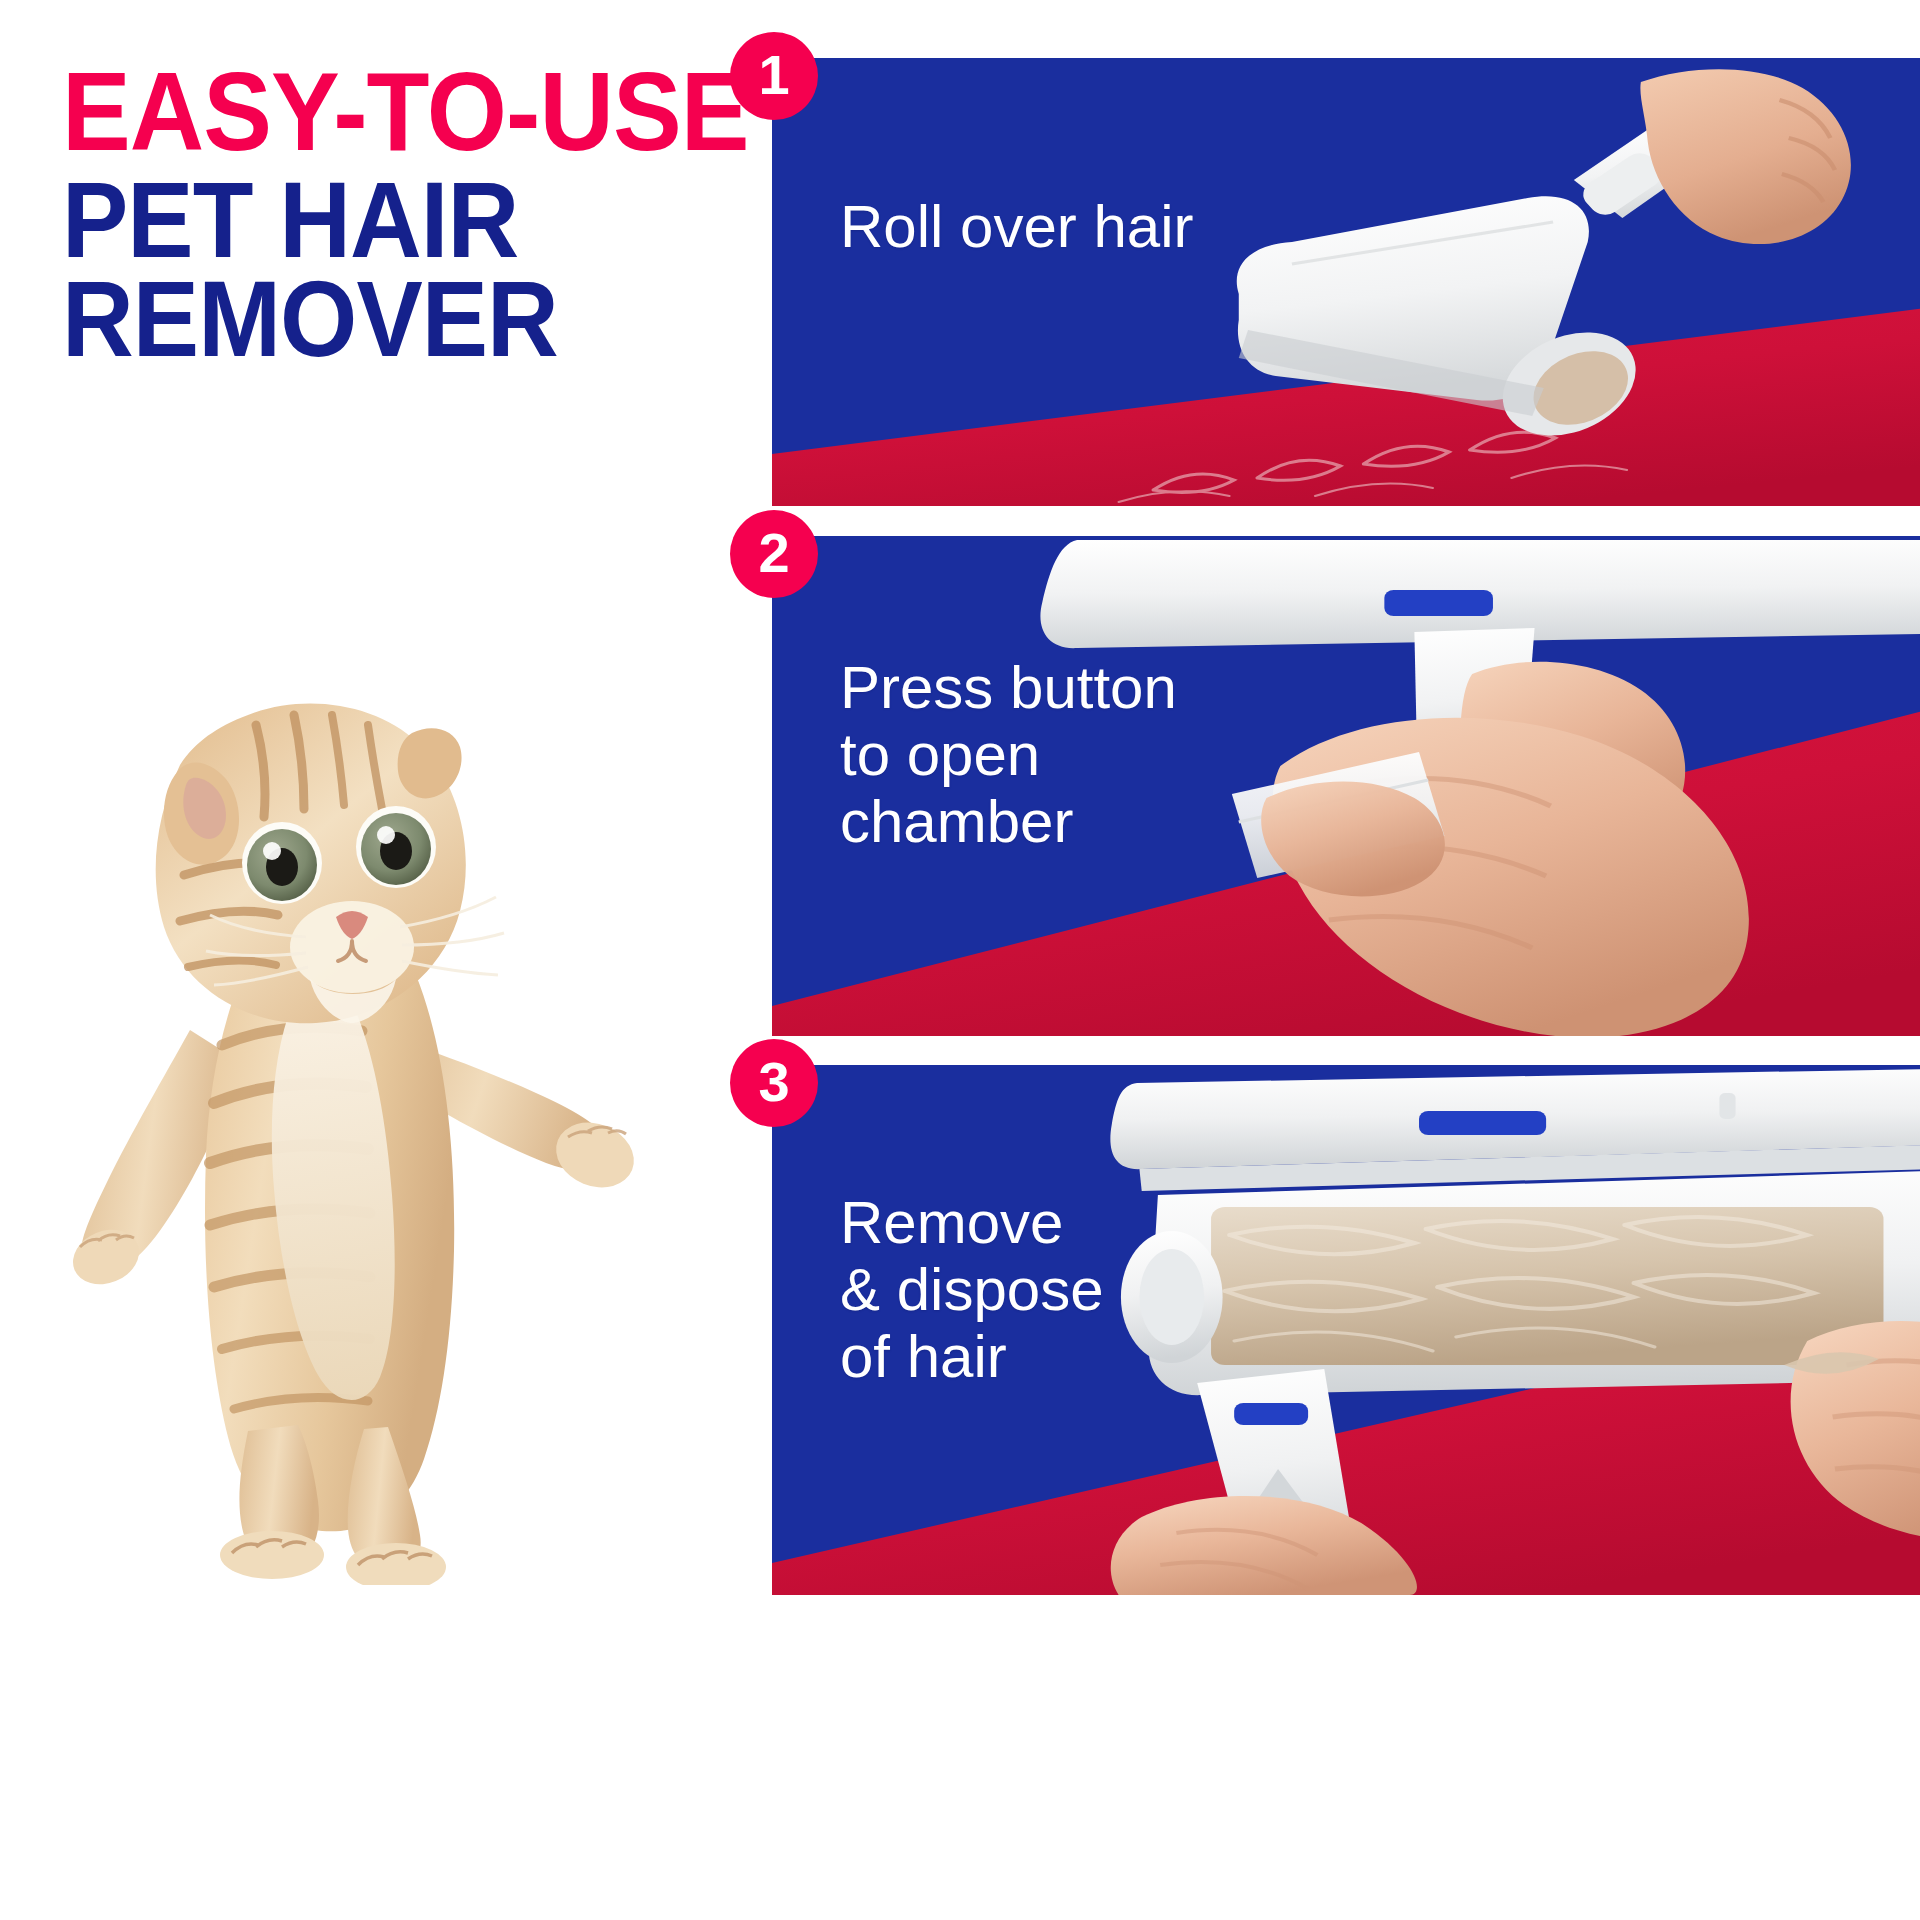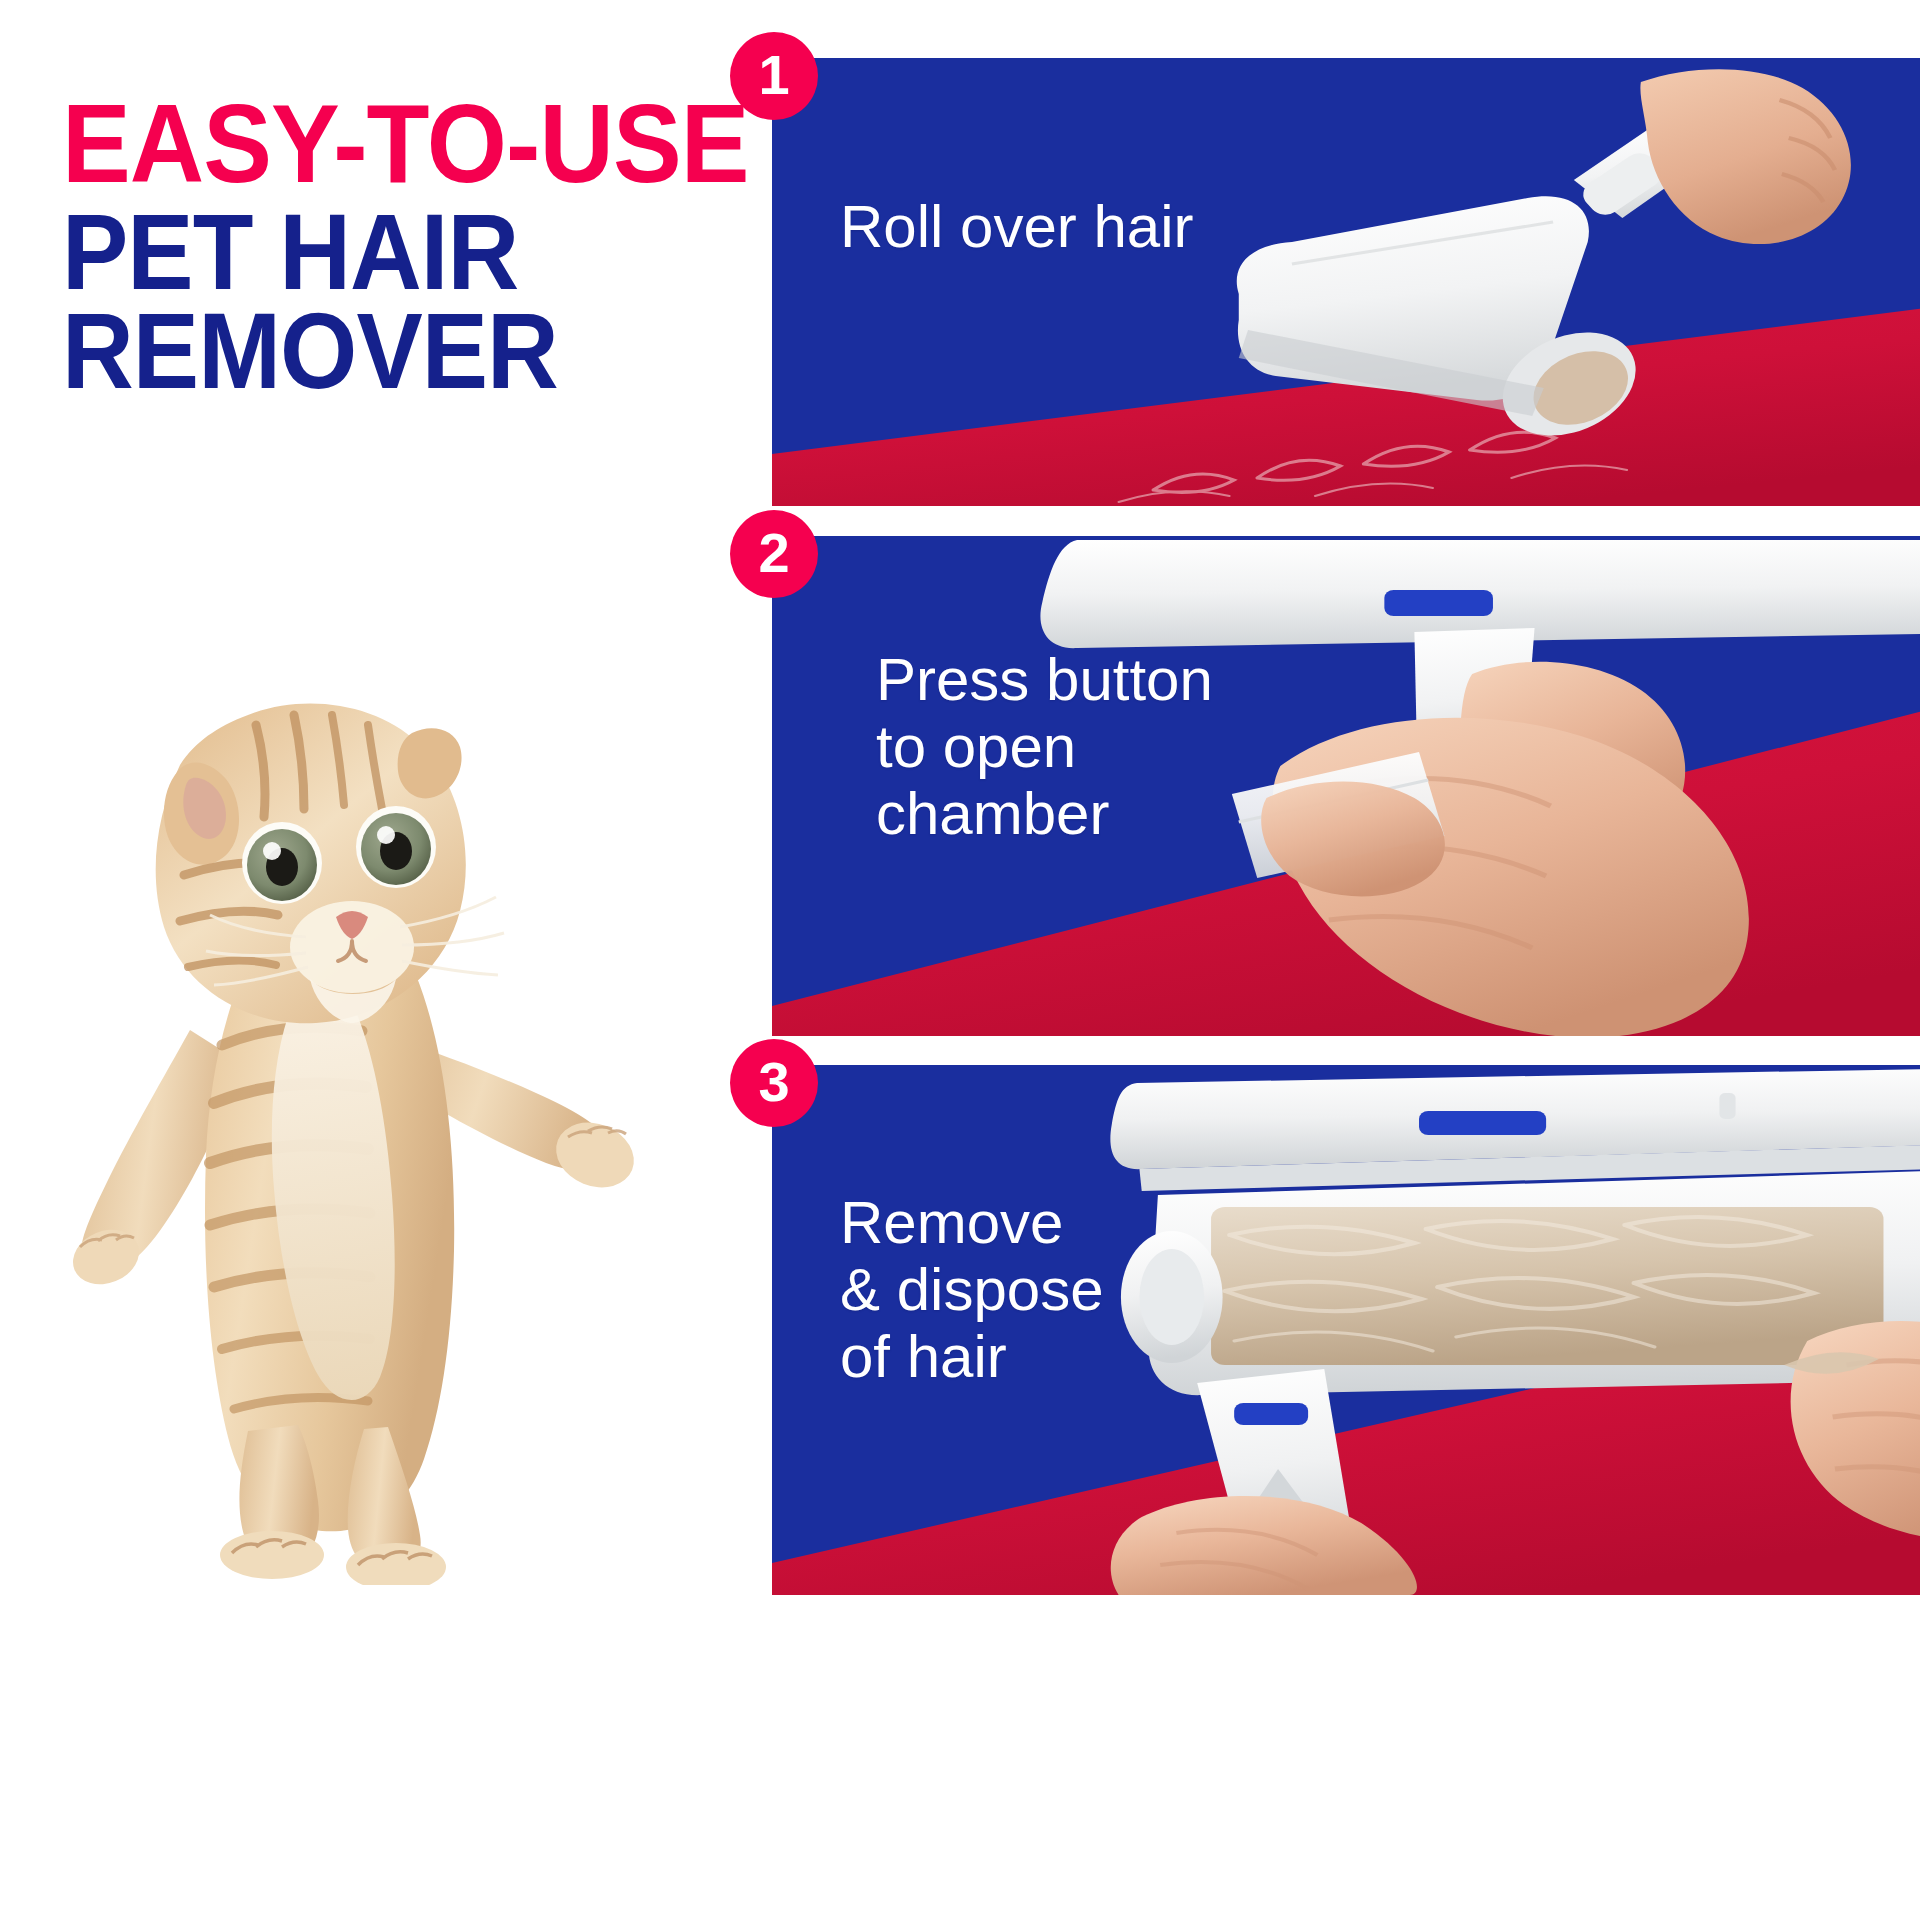"EASY-TO-USE" .headline { top: 94px -> 62px }
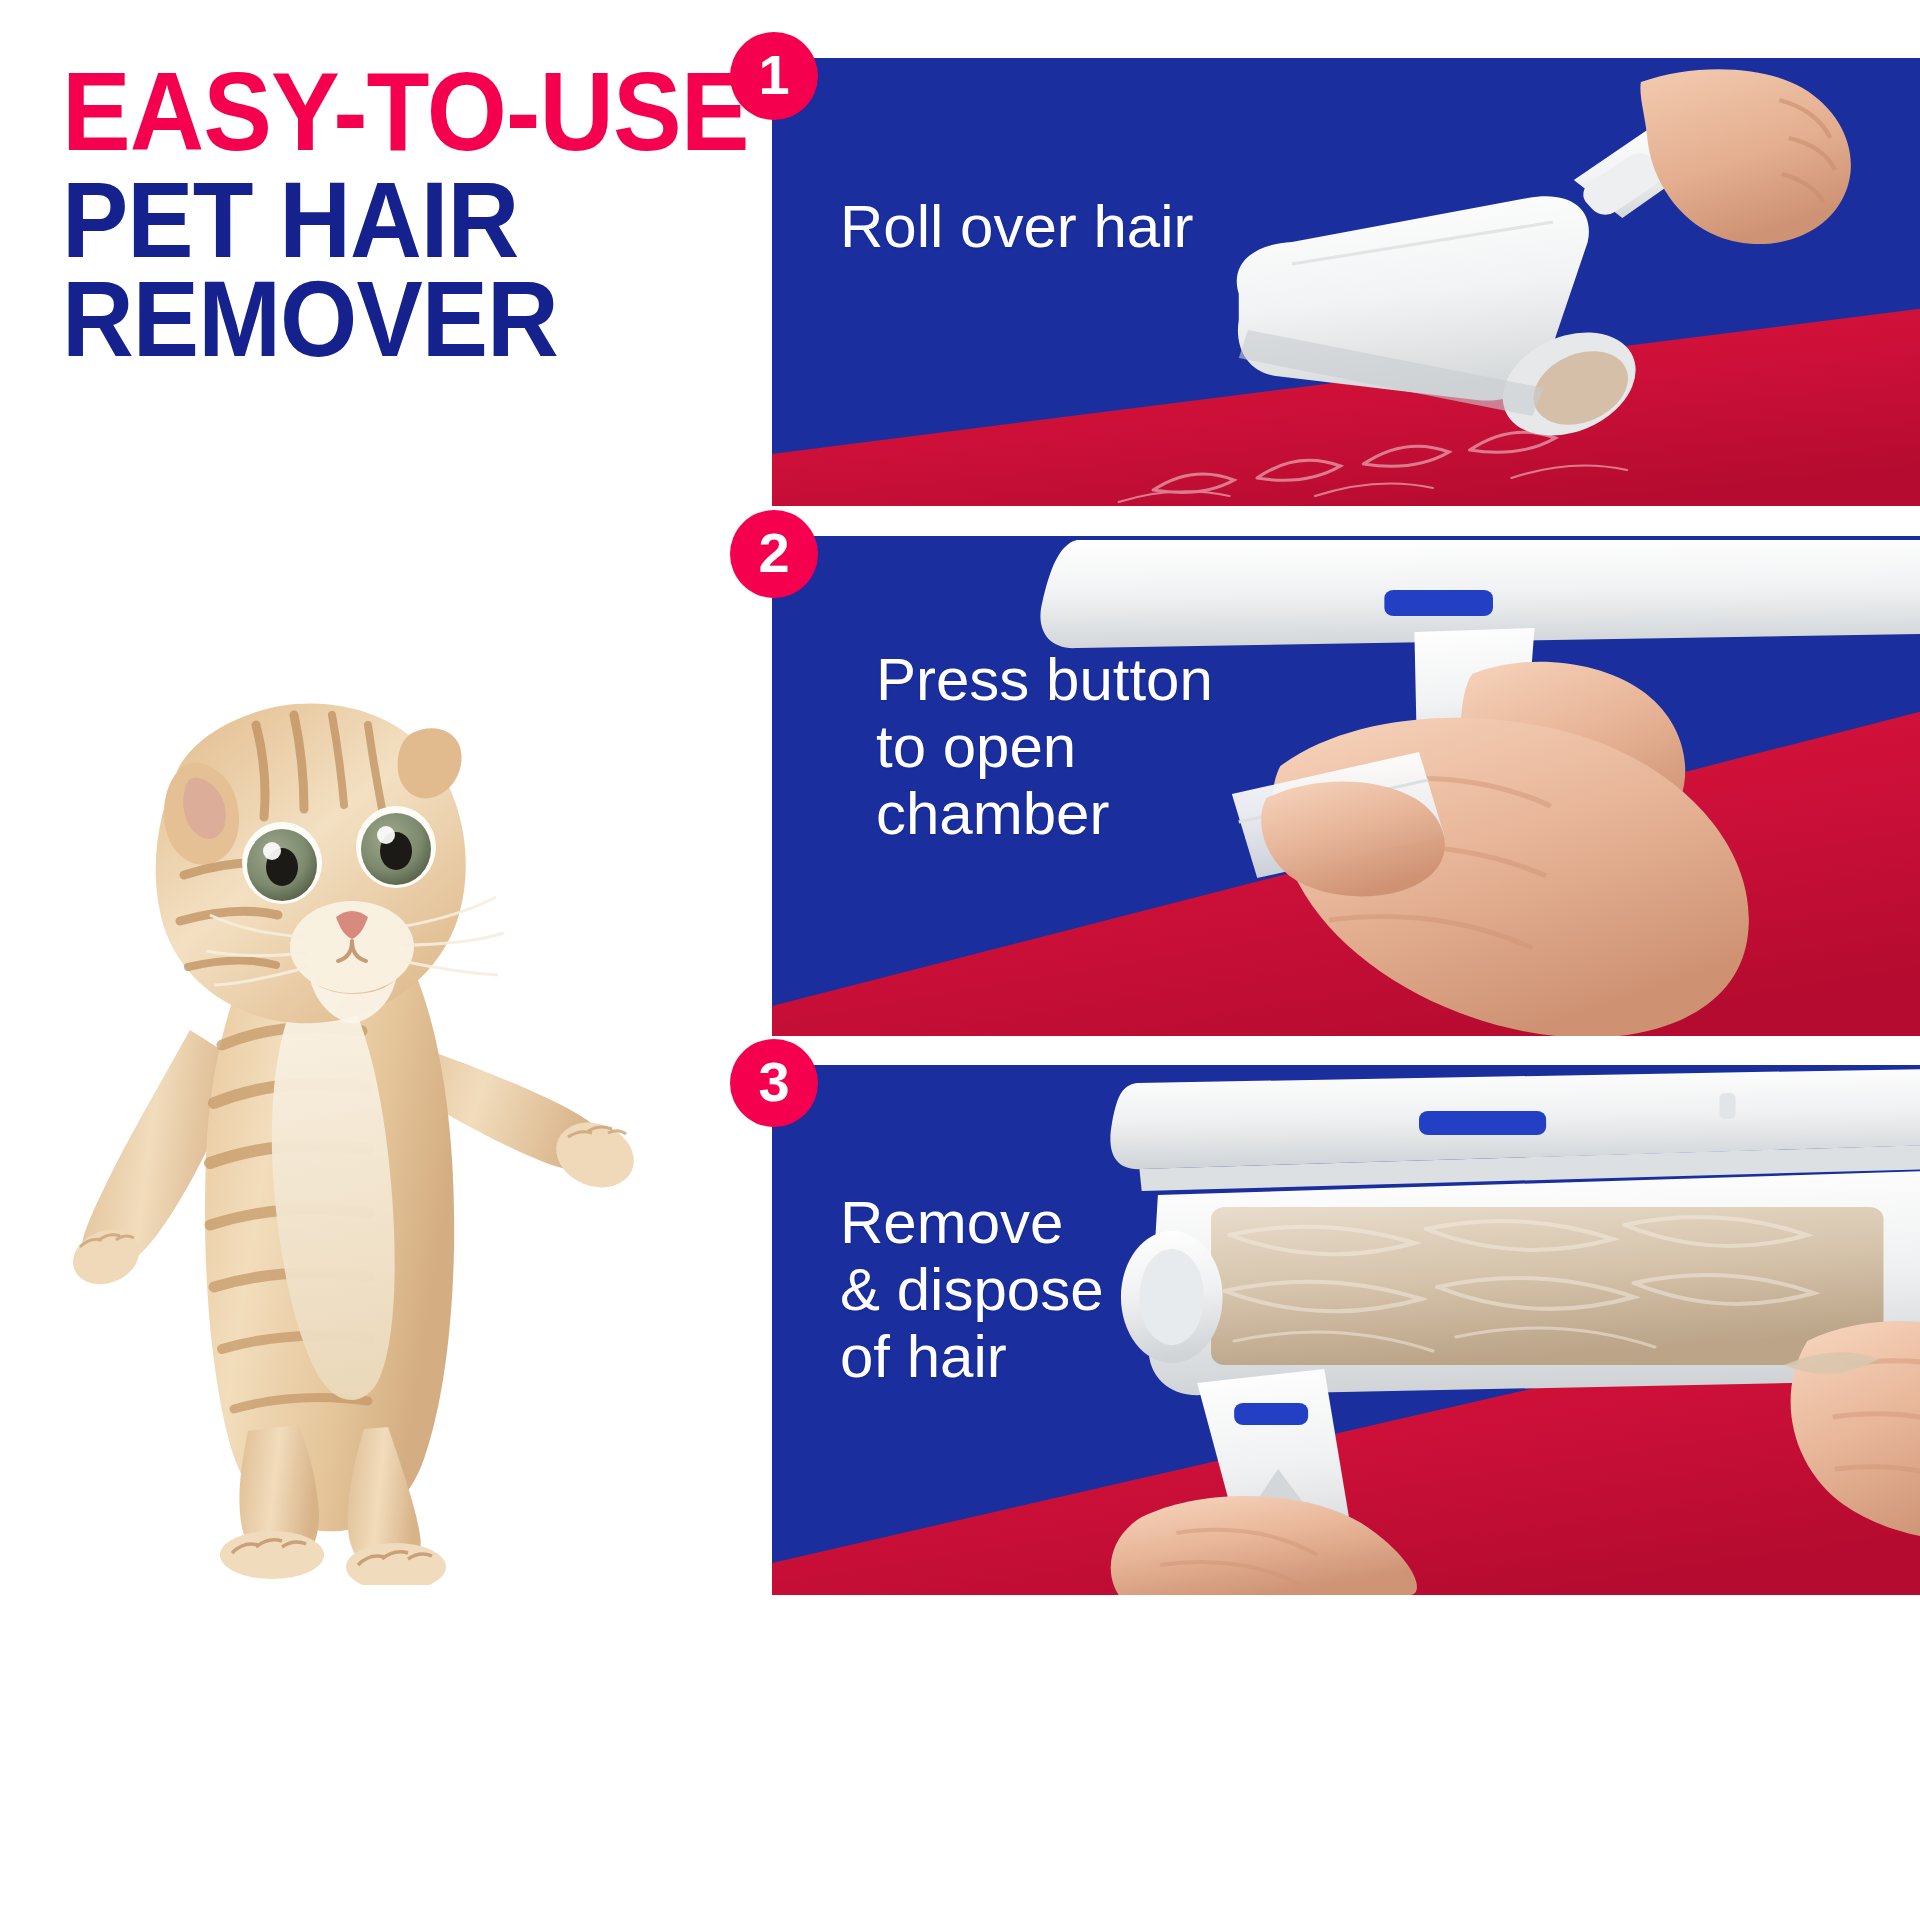"Press button" .cap-2 { margin-left: 36px -> none; top: 110px -> 118px }
